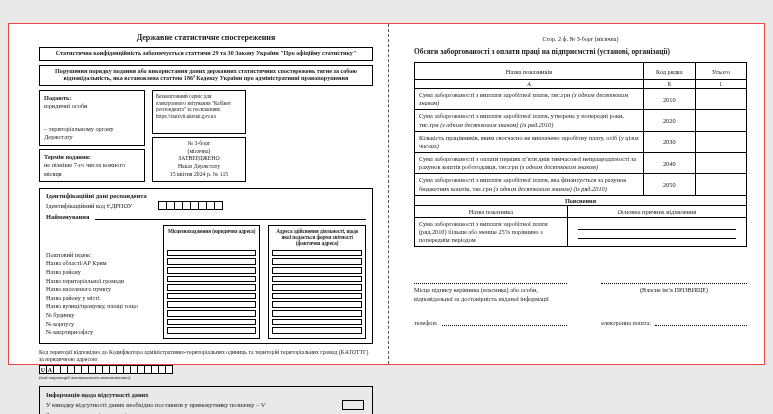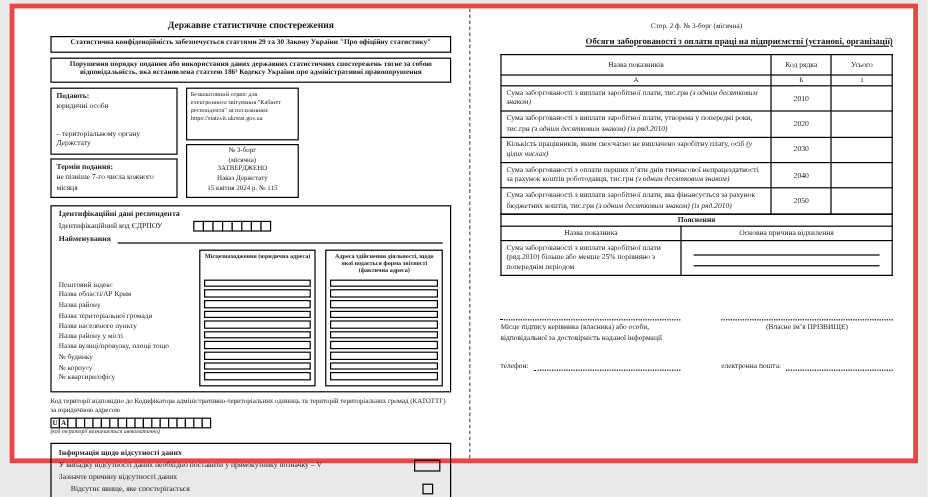"Державне статистичне спостереження" .sheet { border: 4px solid #ef4444 -> 1px solid #ef4444; height: 383px -> 342px; top: 3px -> 23px }
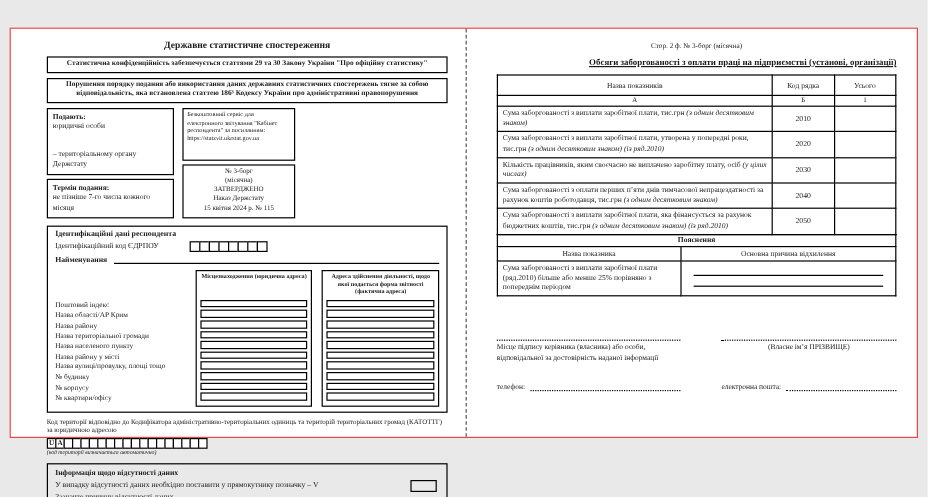"Обсяги заборгованості з оплати праці" .p2title { text-align: right -> left; text-decoration: underline -> none }
